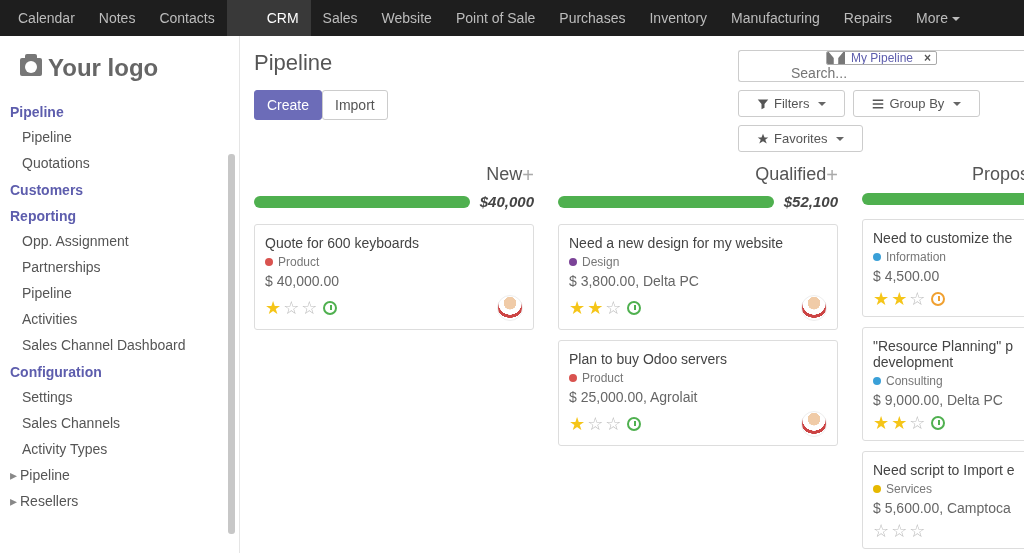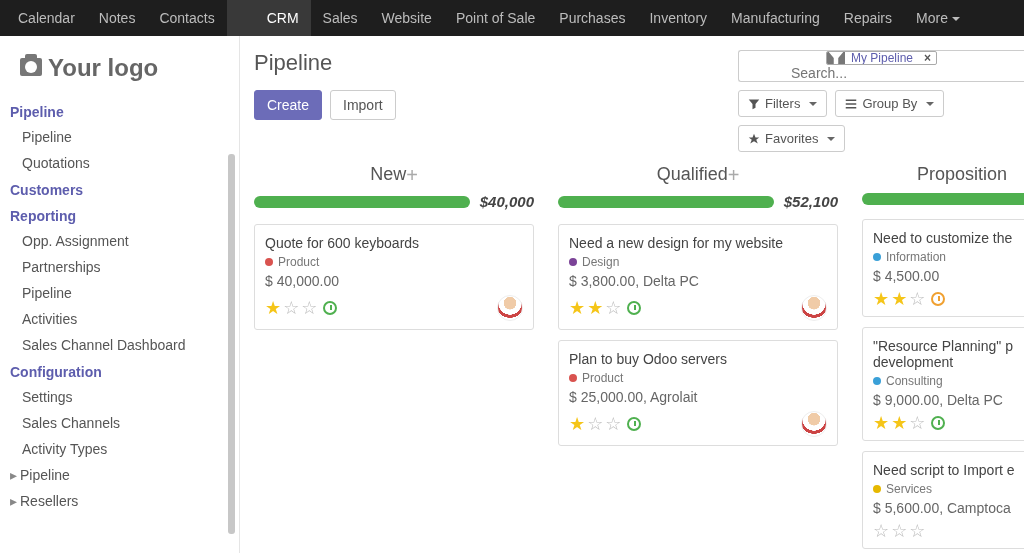"Create" .btn-row { gap: 8px -> 0 }
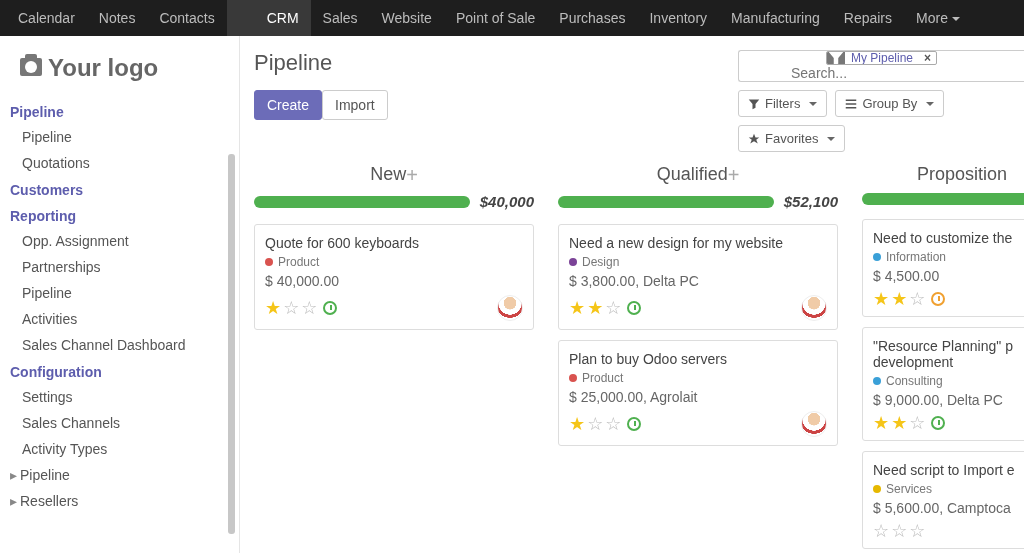"Filters" .tool { padding: 5px 9px -> 5px 18px }
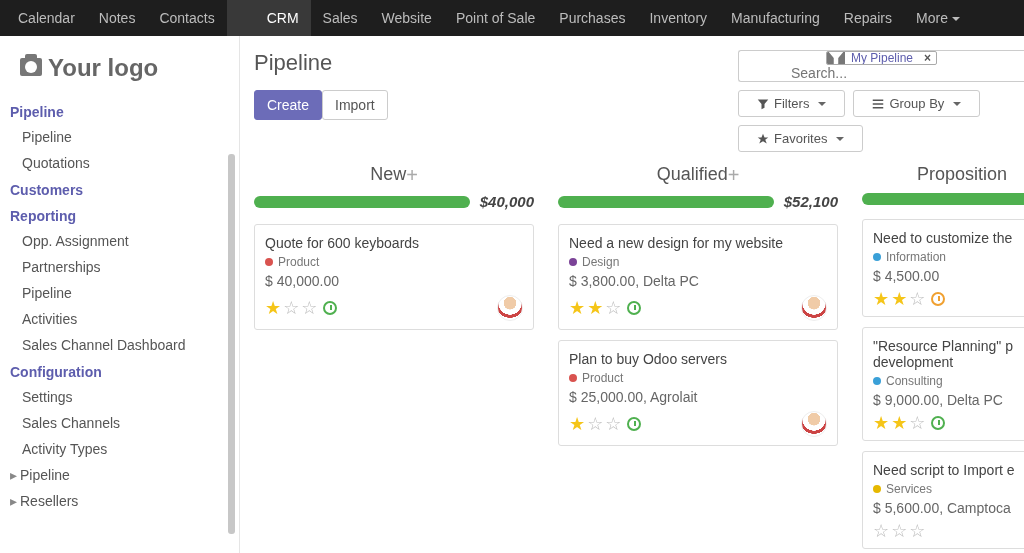"New" .col-head { justify-content: center -> flex-end }
